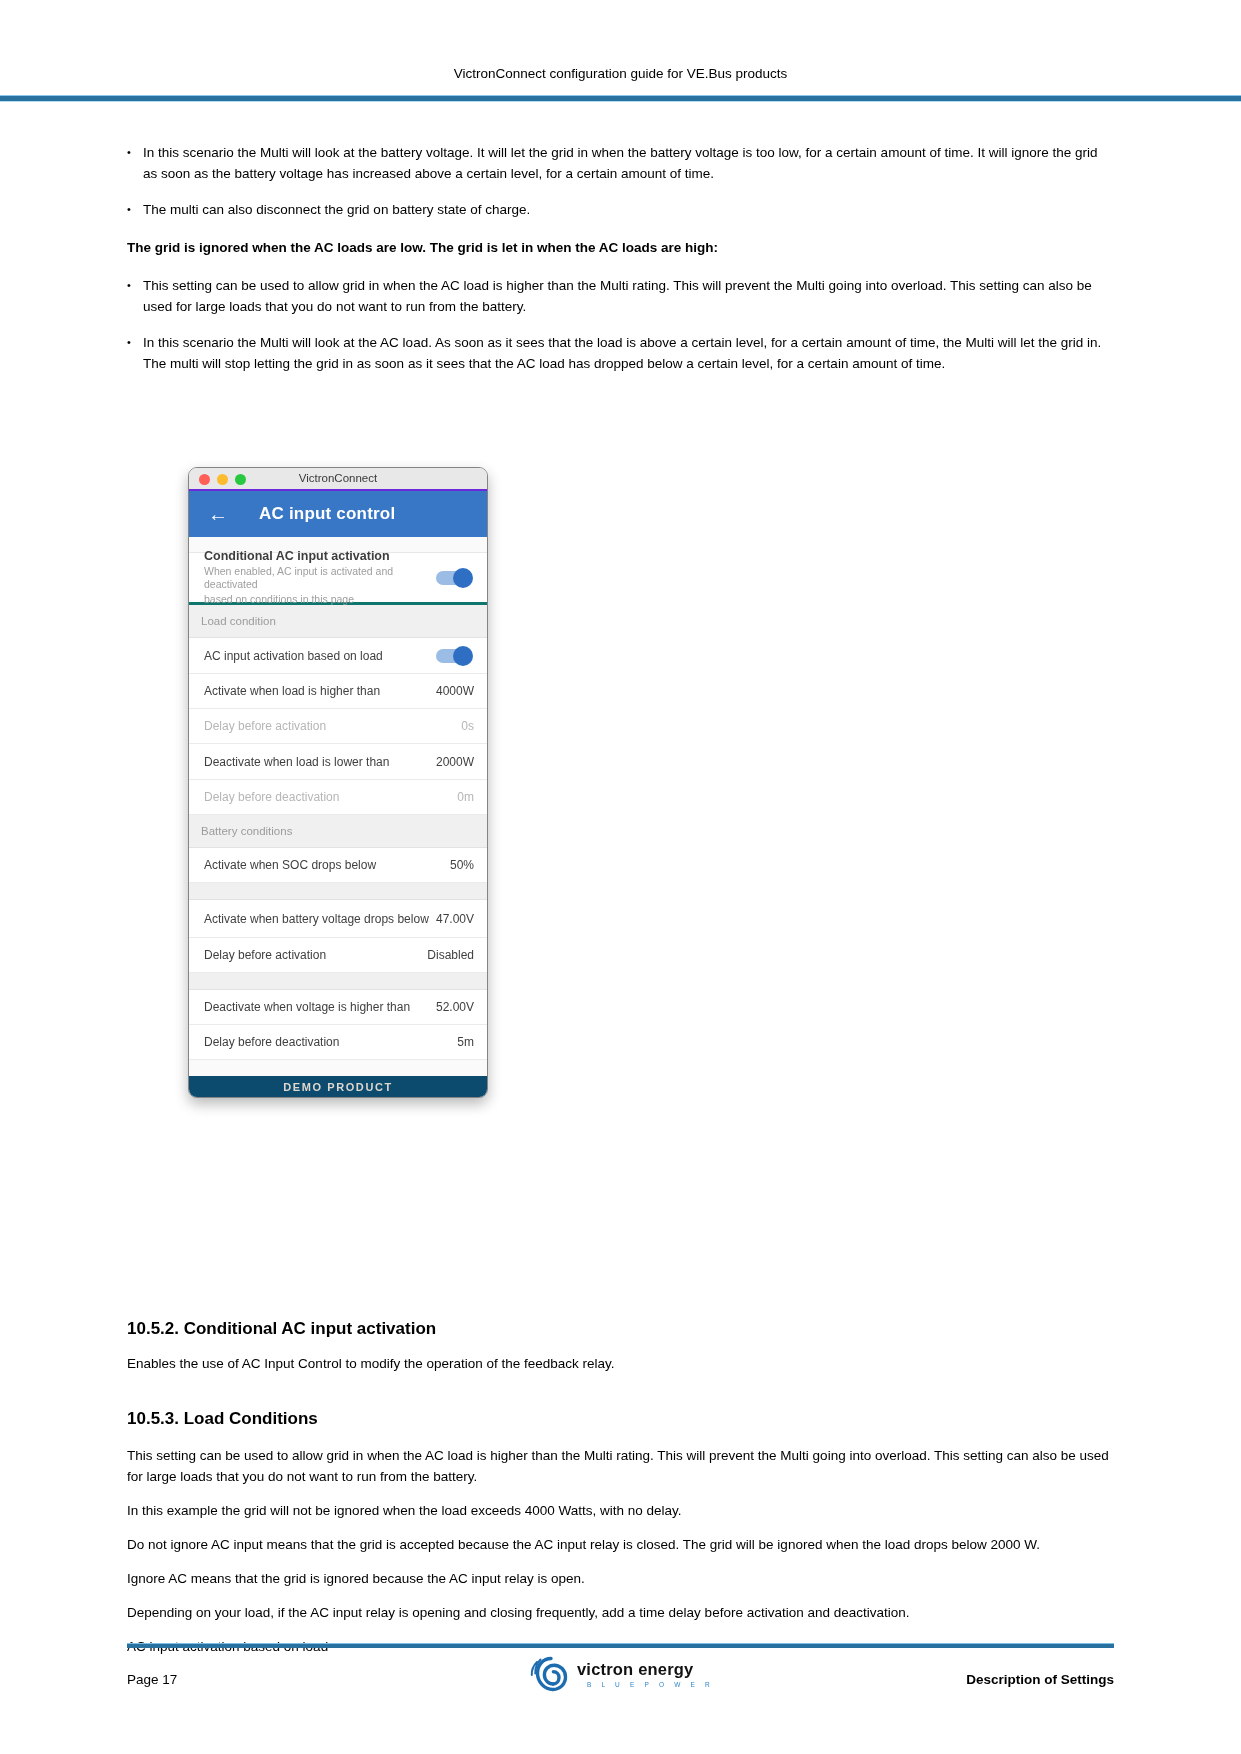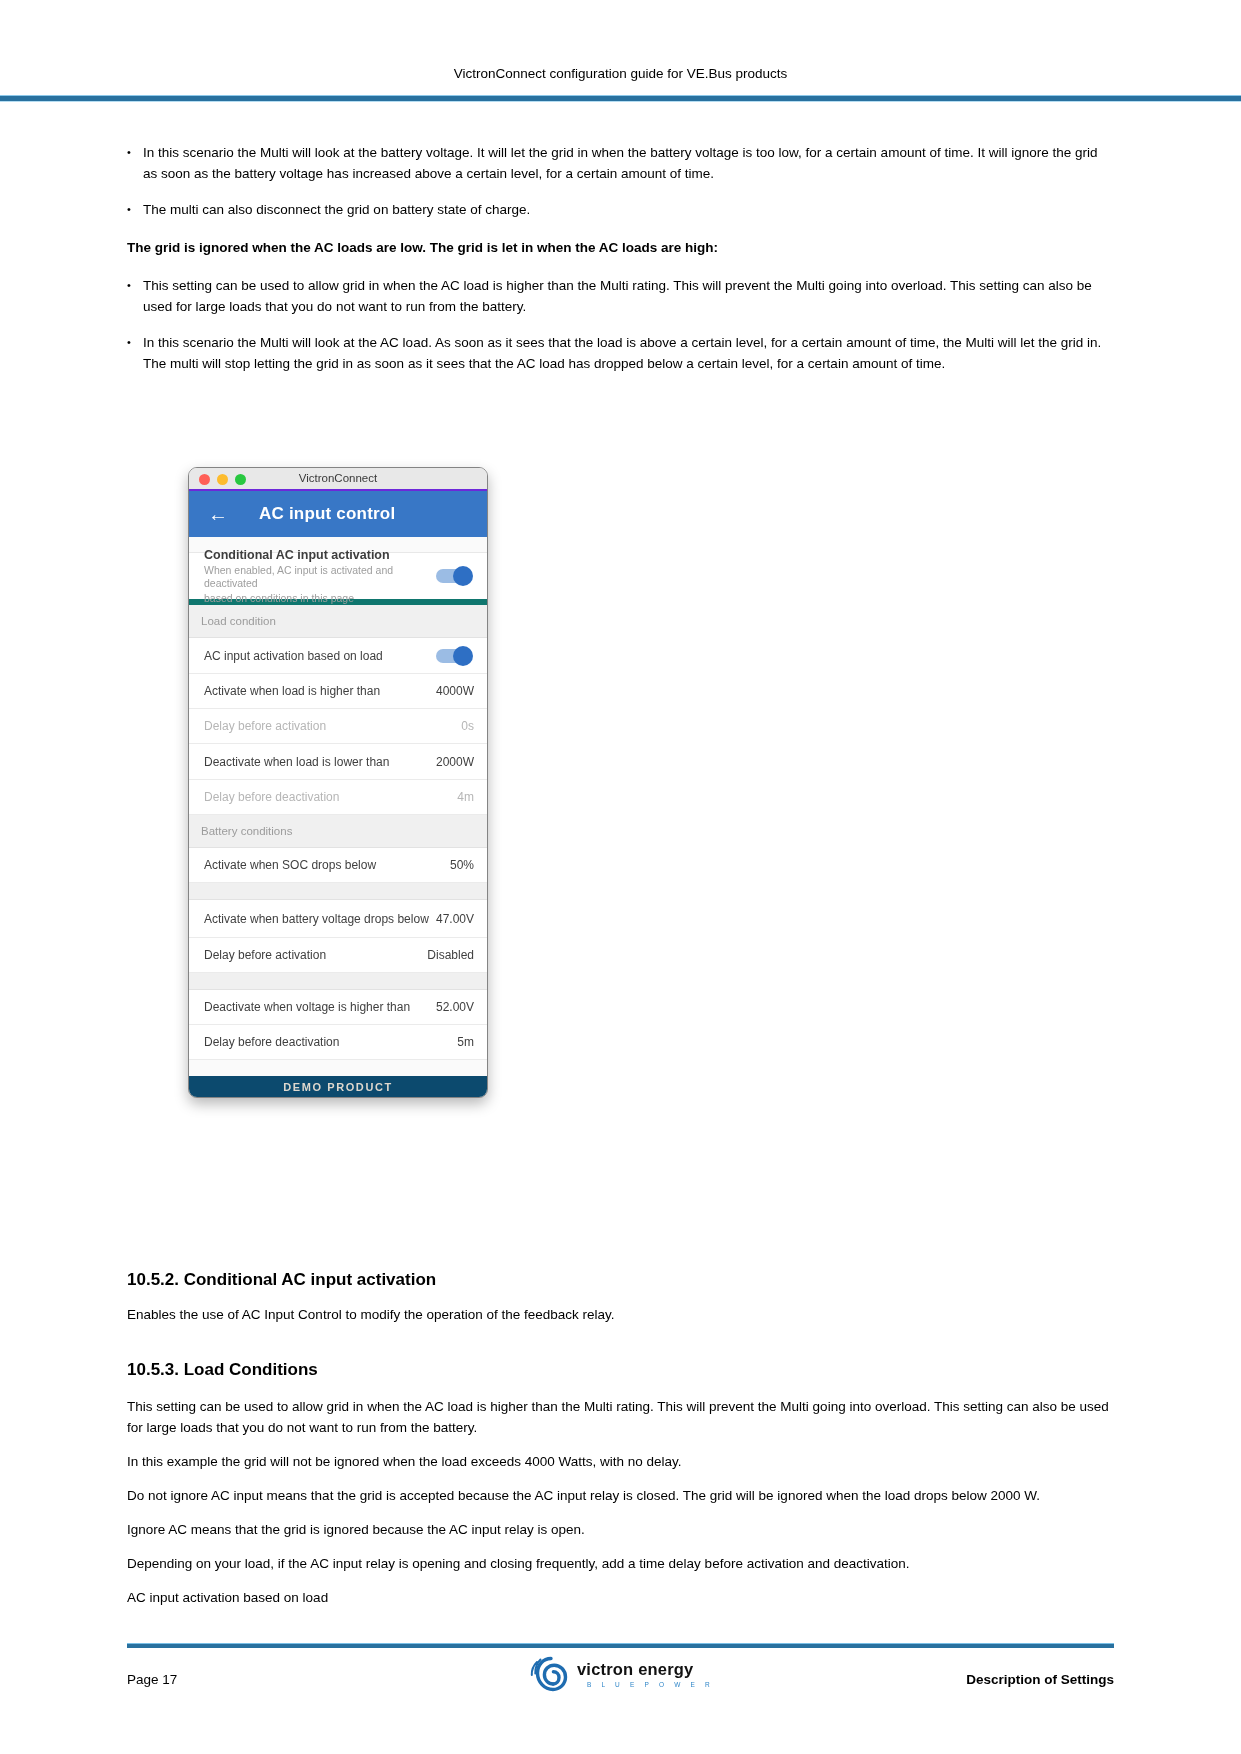"Conditional AC input activation" .row-rich { border-bottom: 6px solid #0f766e -> 3px solid #0f766e }
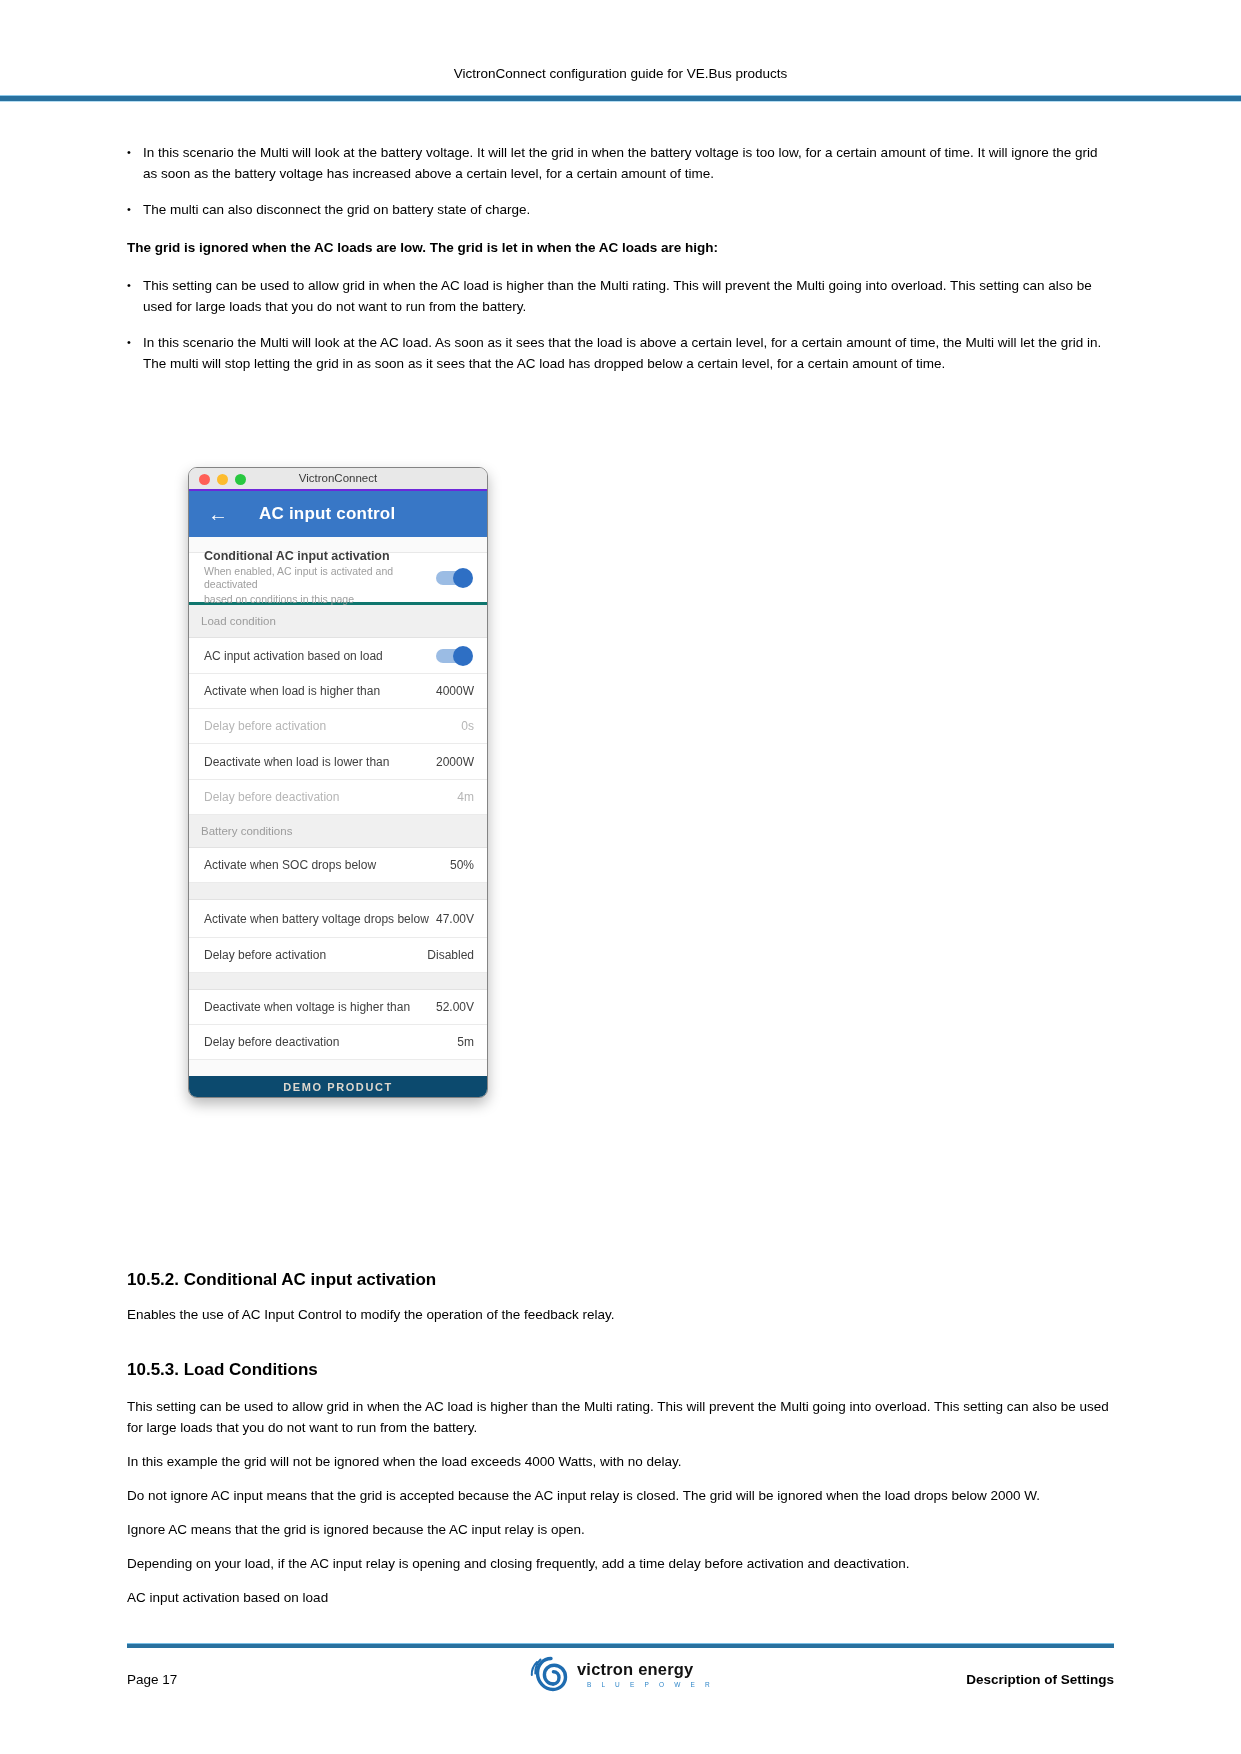"4m" span.row-value { text: 4m -> 0m }
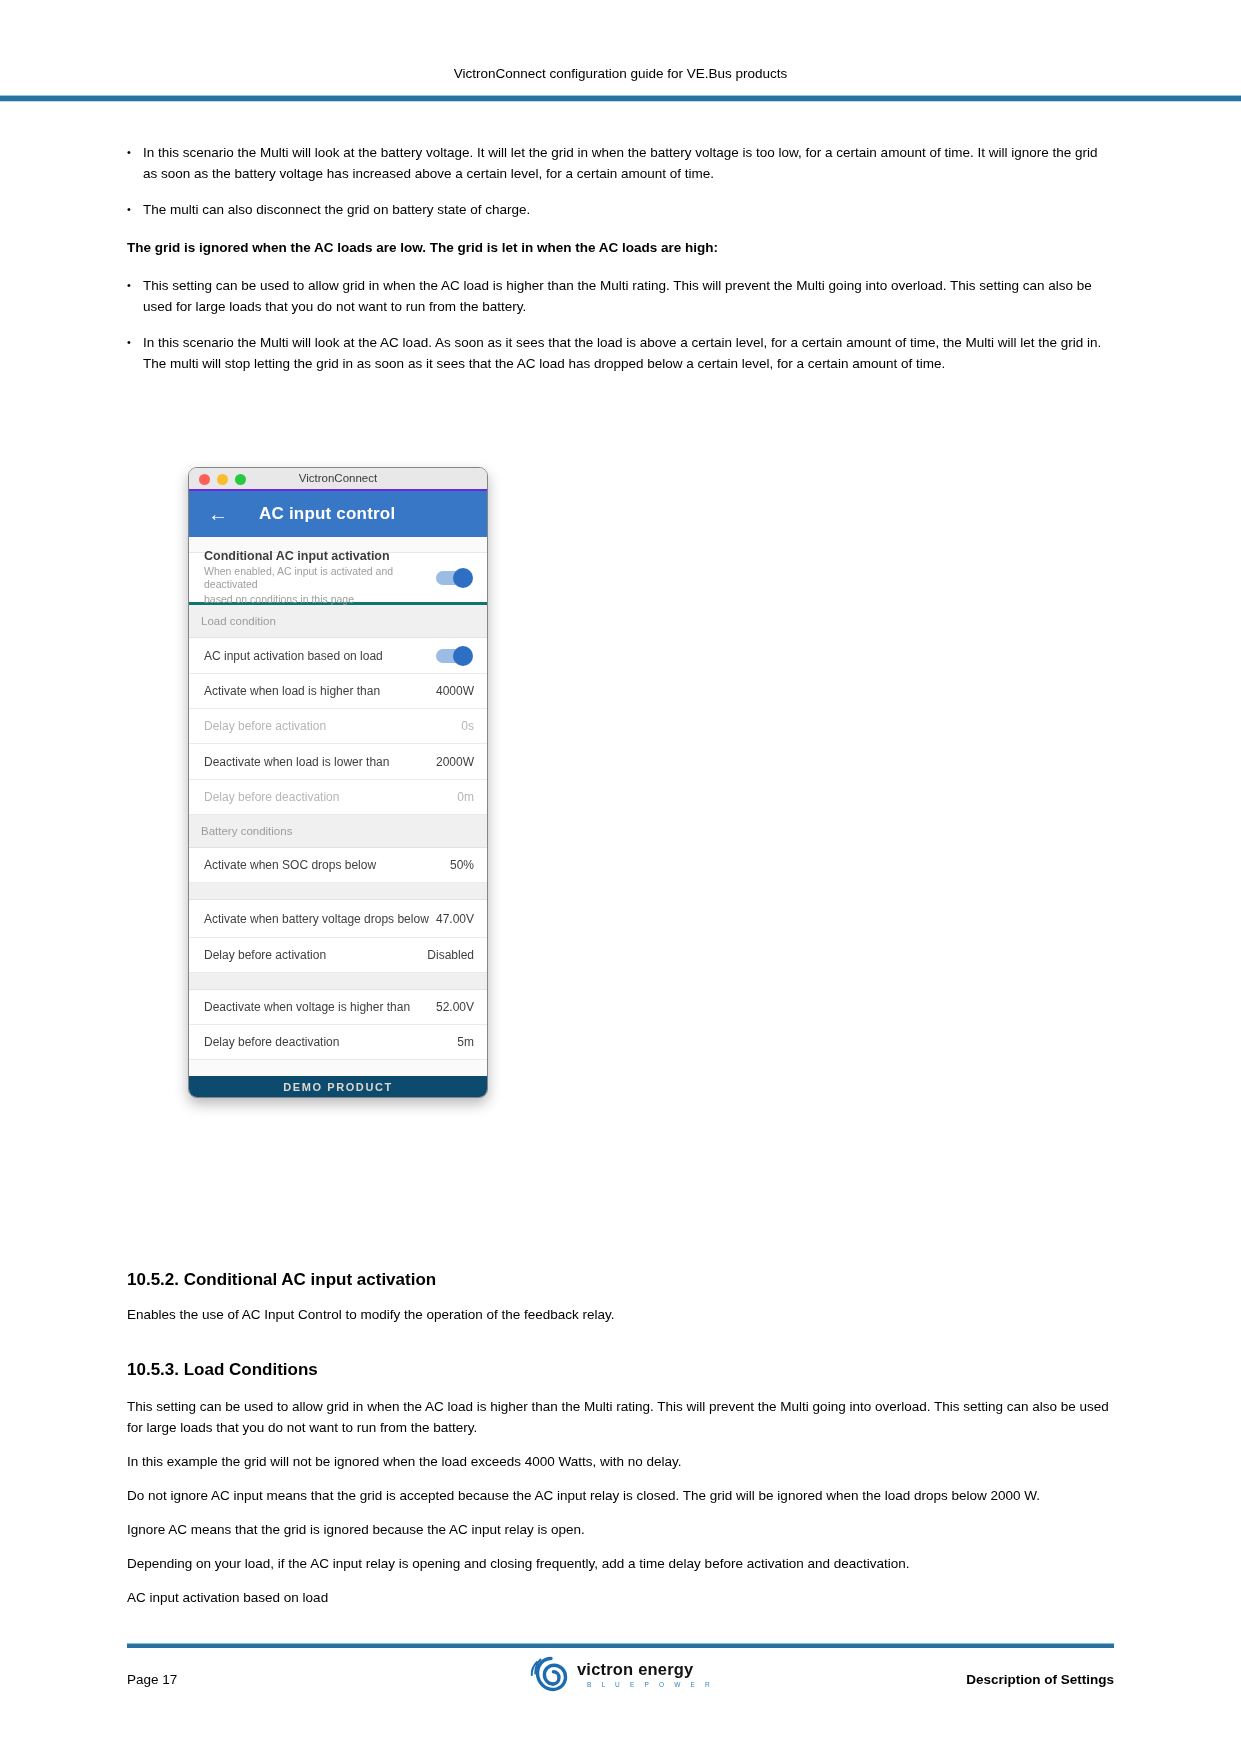"10.5.2. Conditional AC input activation" .sections { top: 1269px -> 1318px }
